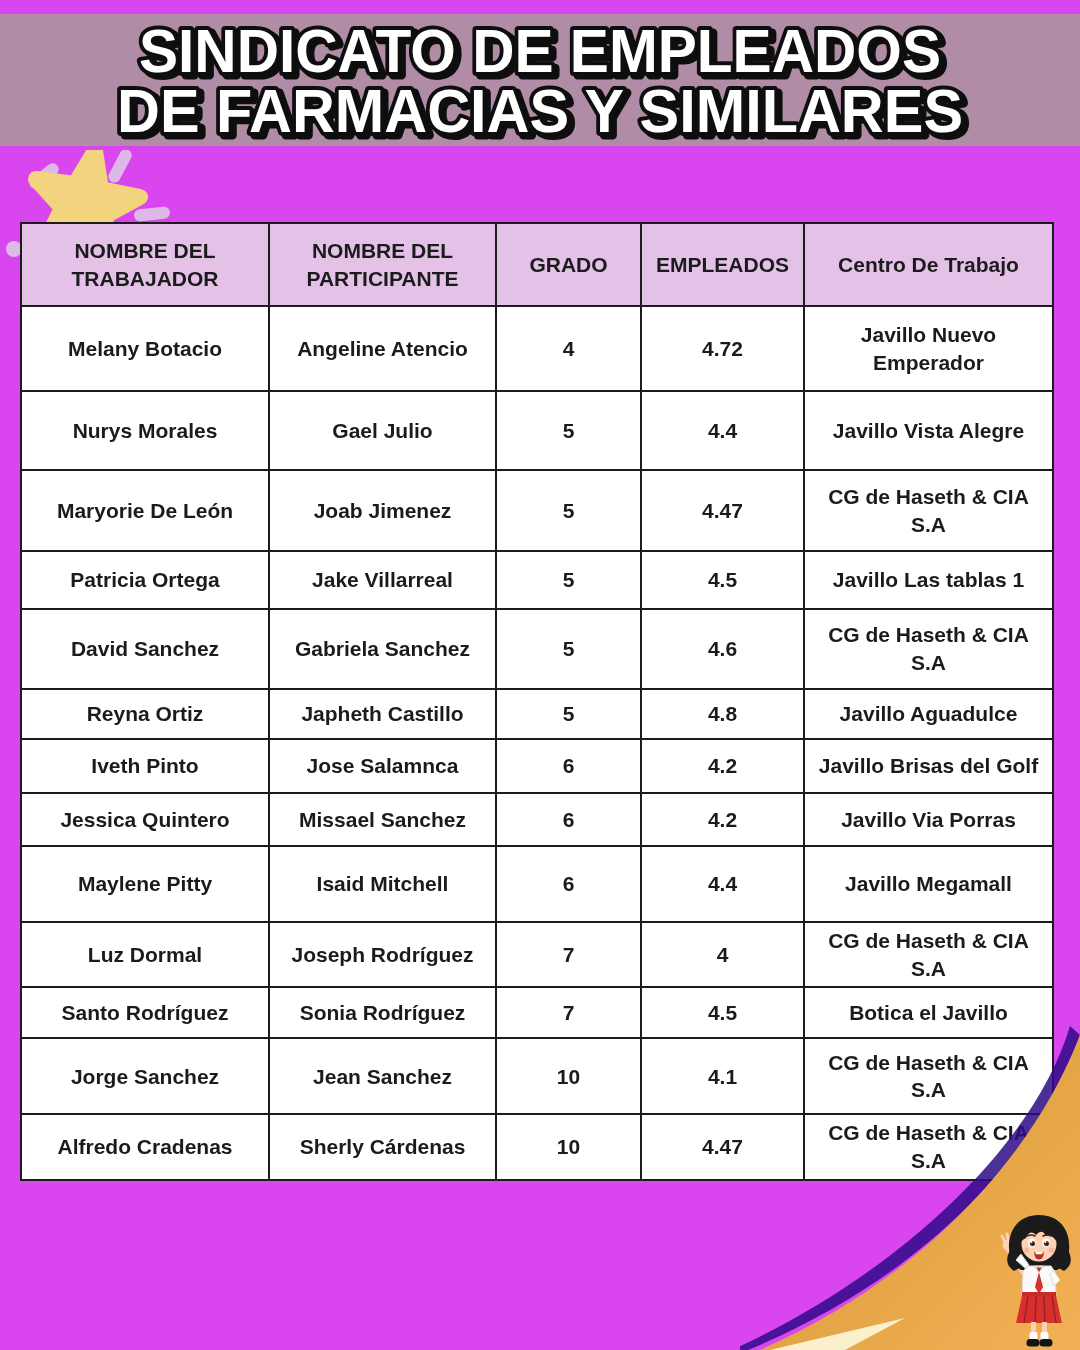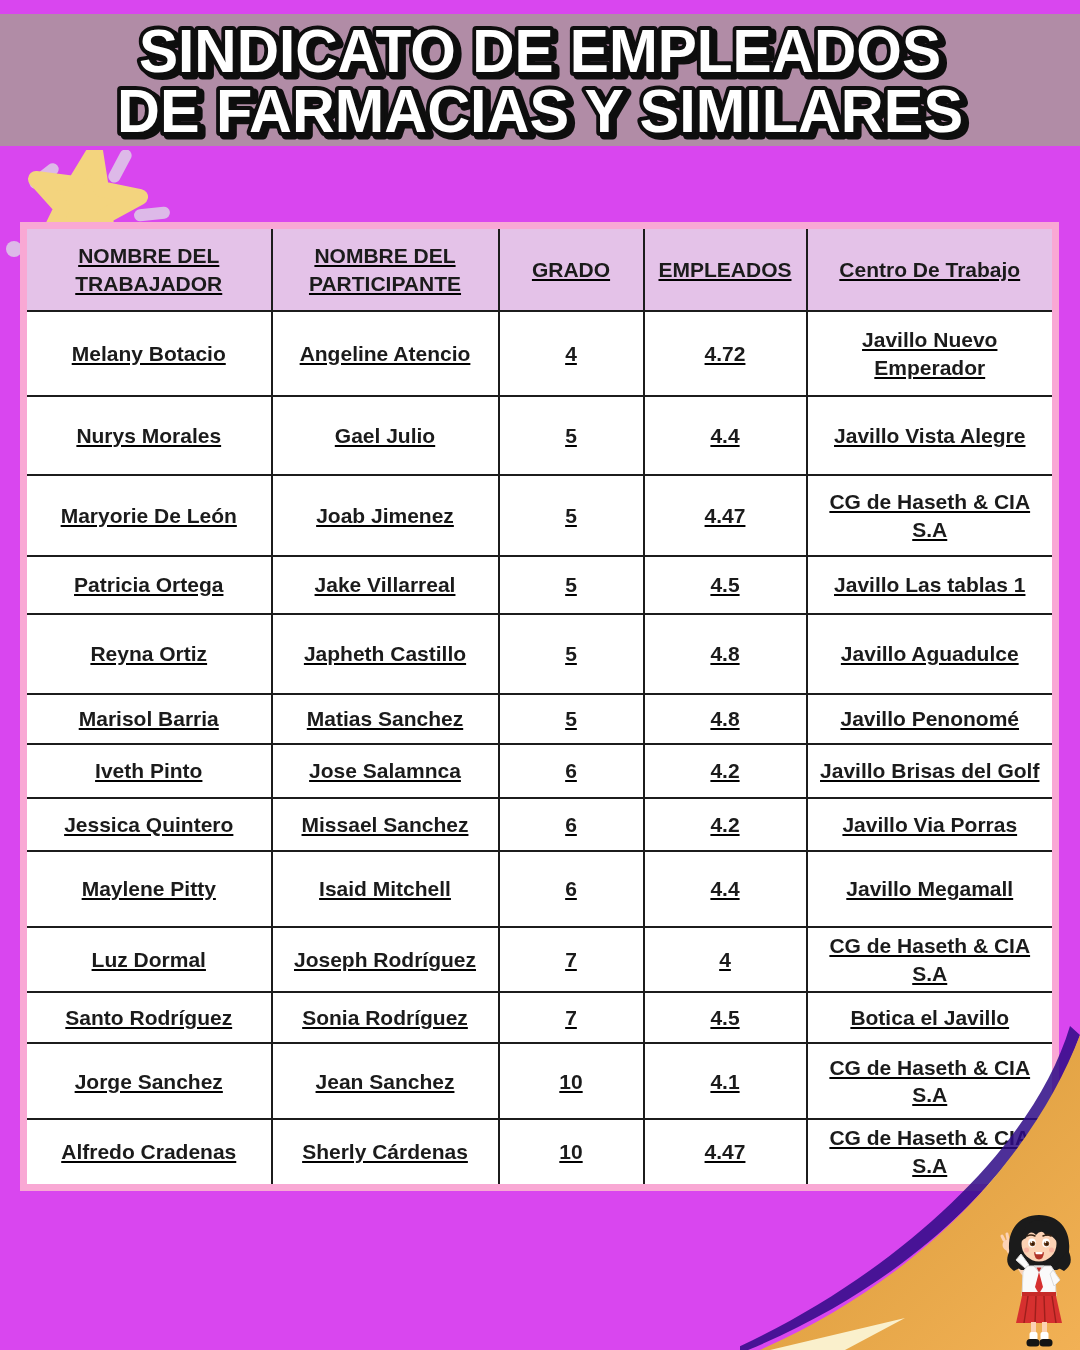"NOMBRE DEL TRABAJADOR" table#grid { border: 7px solid #f9a8d4 -> 2px solid #f9a8d4; text-decoration: underline -> none }
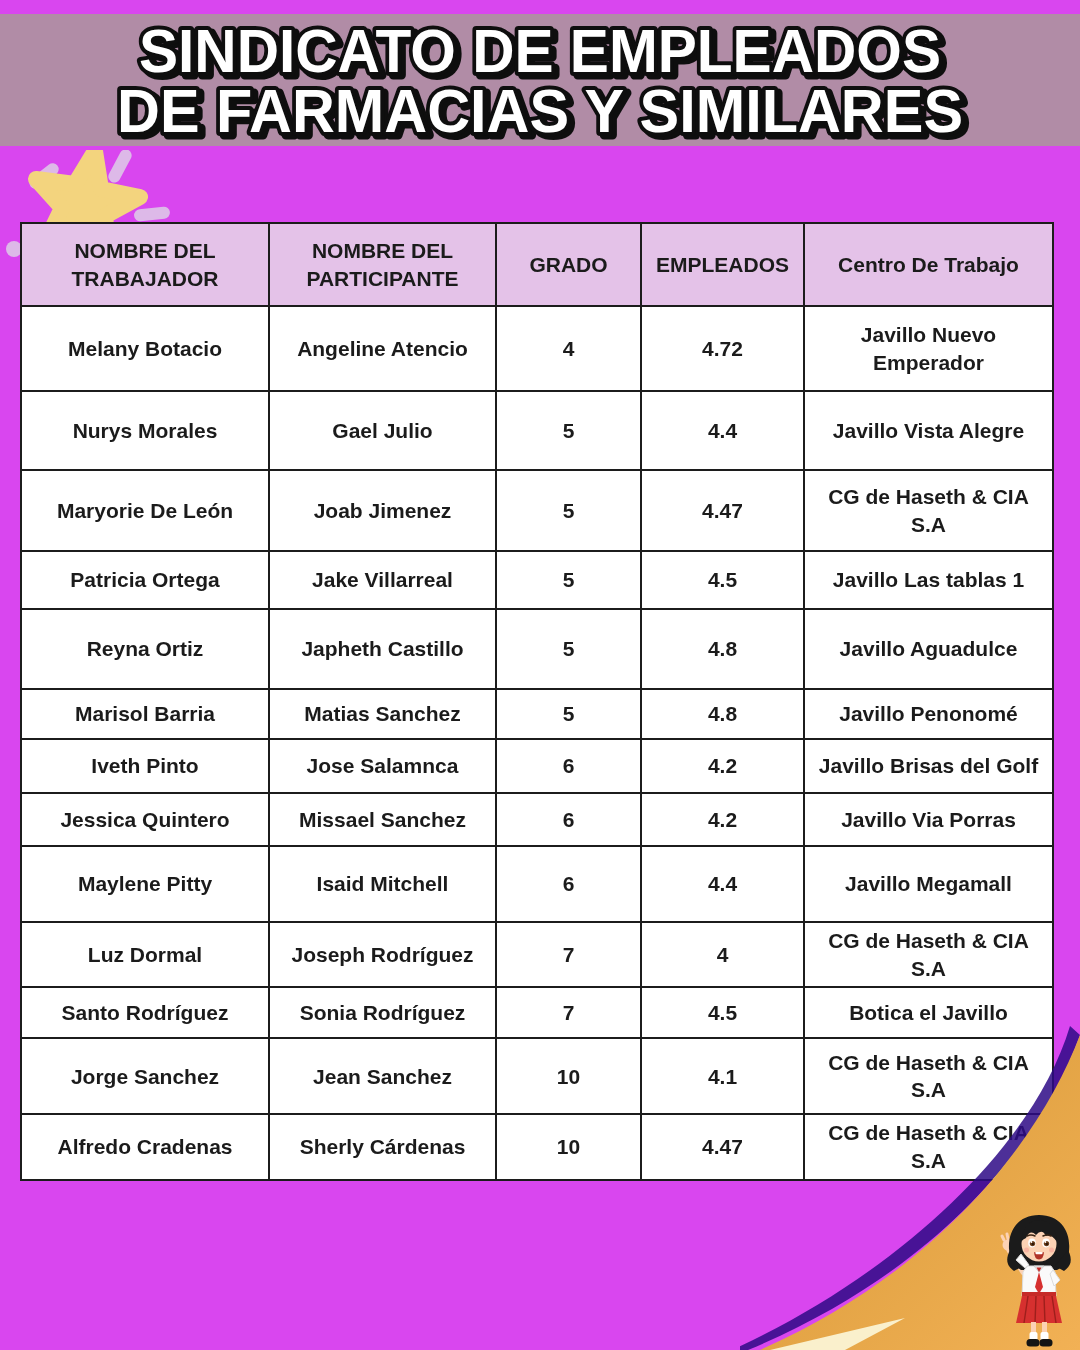"David Sanchez" tr { html: none -> <tr> <td>David Sanchez</td> <td>Gabriela Sanchez</td> <td>5</td> <td>4.6</td> <td>CG de Haseth &amp; CIA S.A</td> </tr> }
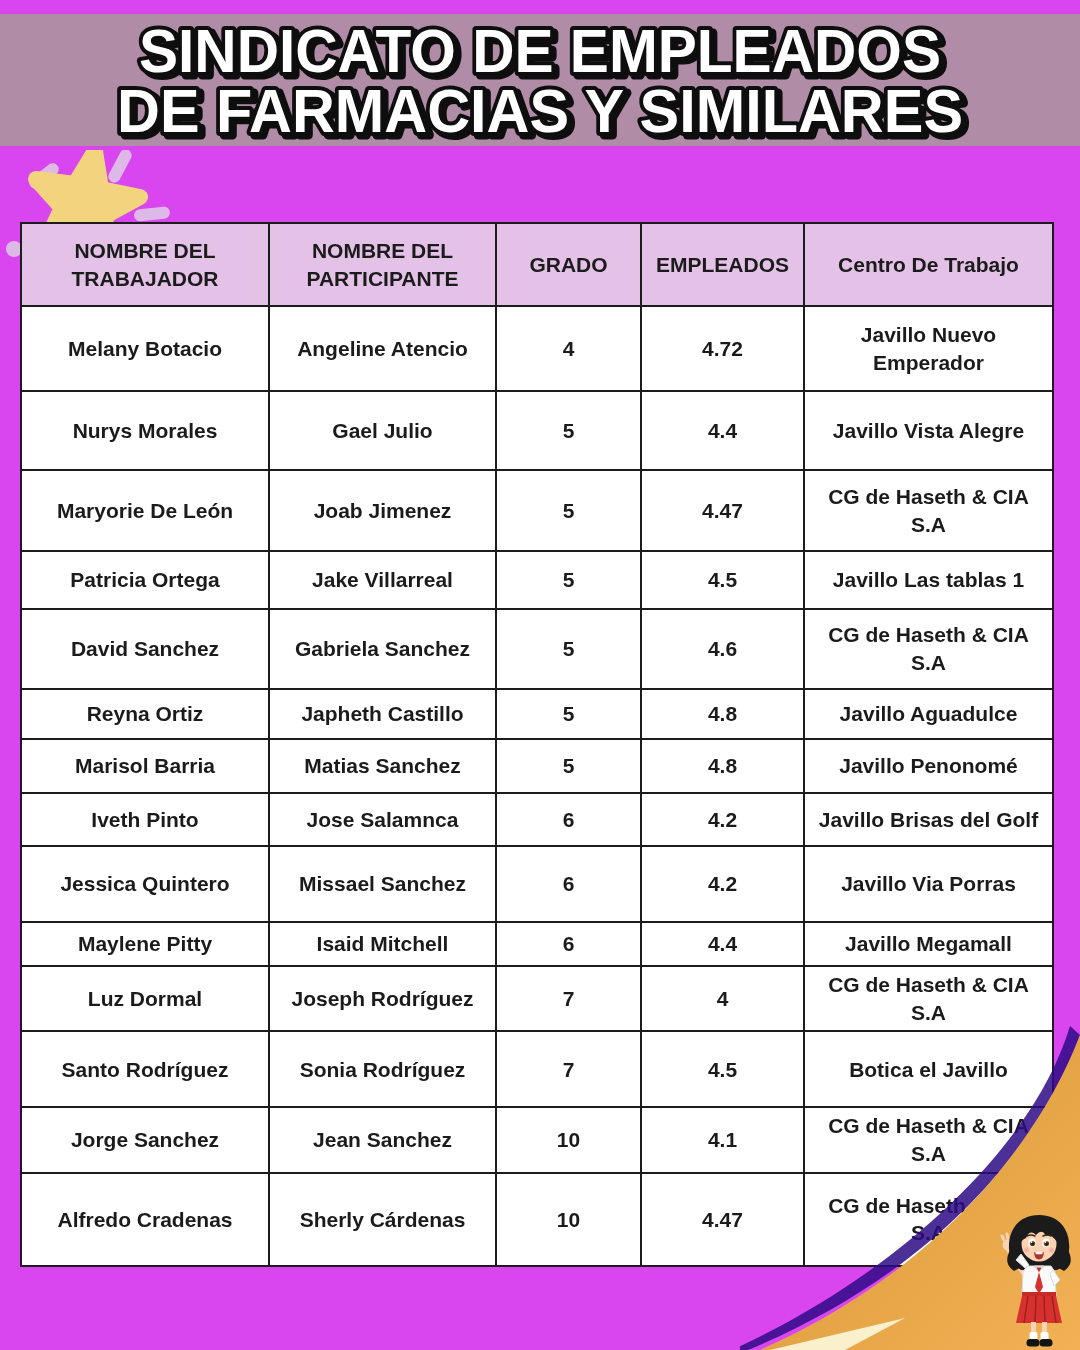"Marisol Barria" tr { html: <tr> <td>Marisol Barria</td> <td>Matias Sanchez</td> <td>5</td> <td>4.8</td> <td>Javillo Penonomé</td> </tr> -> none }
